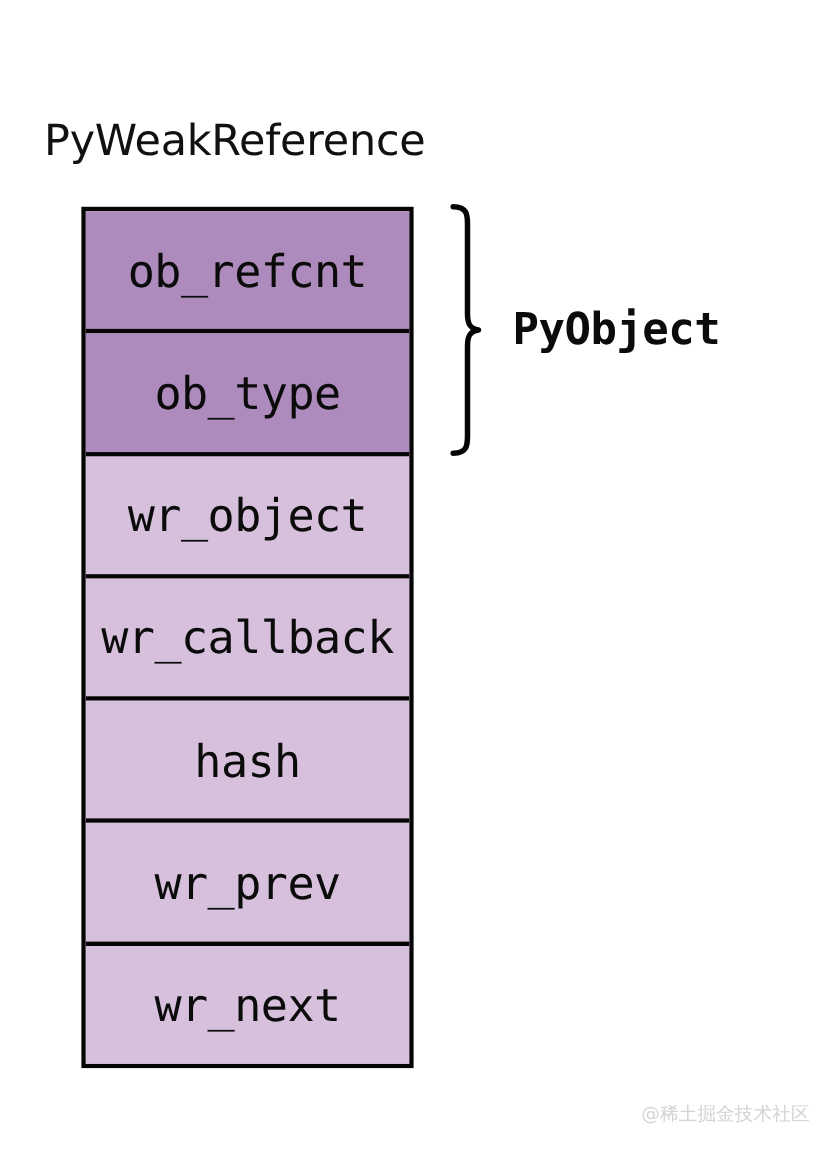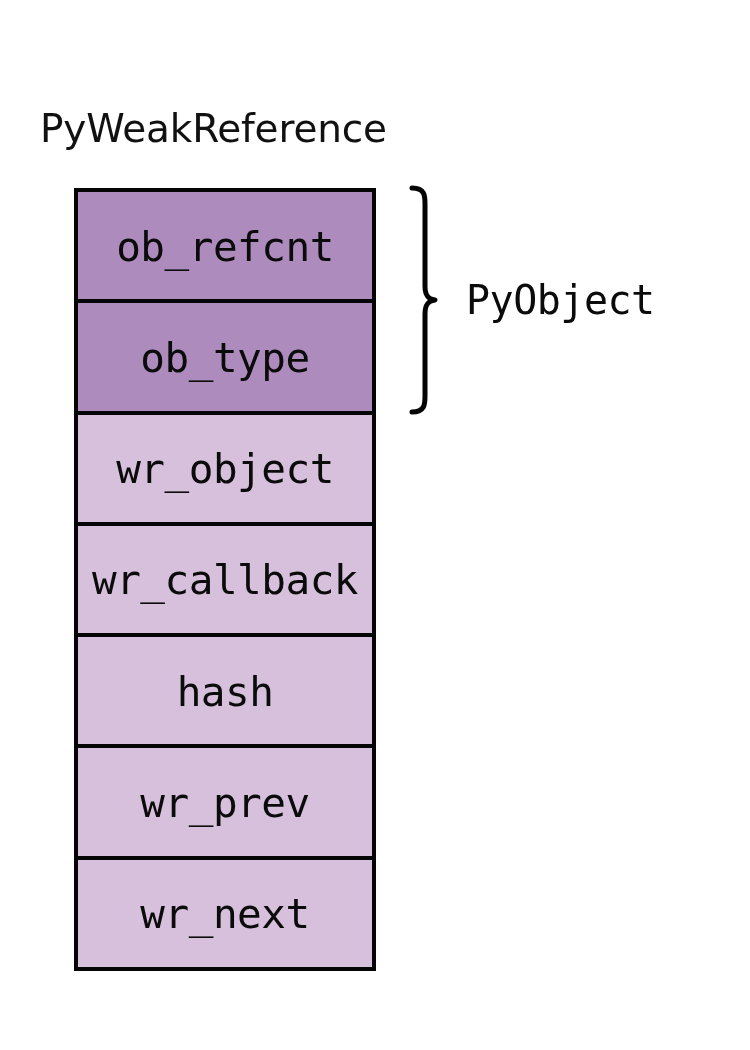"PyObject" #pyobject-group { font-weight: none -> bold }
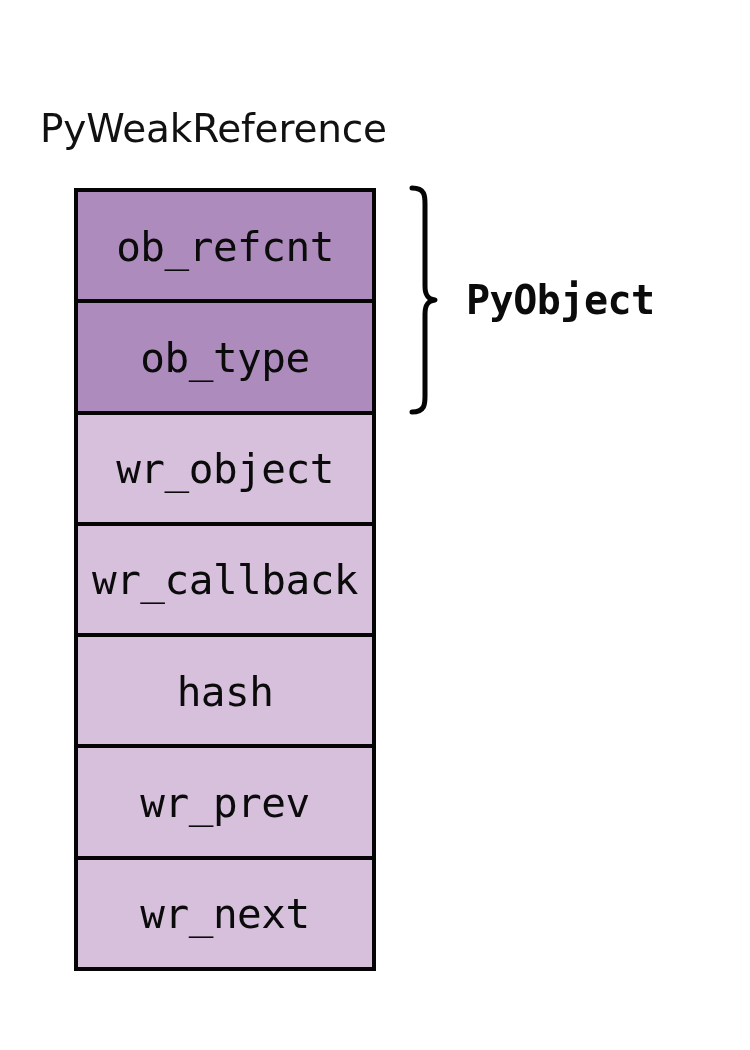"@稀土掘金技术社区" div { html: none -> <div>@稀土掘金技术社区</div> }
